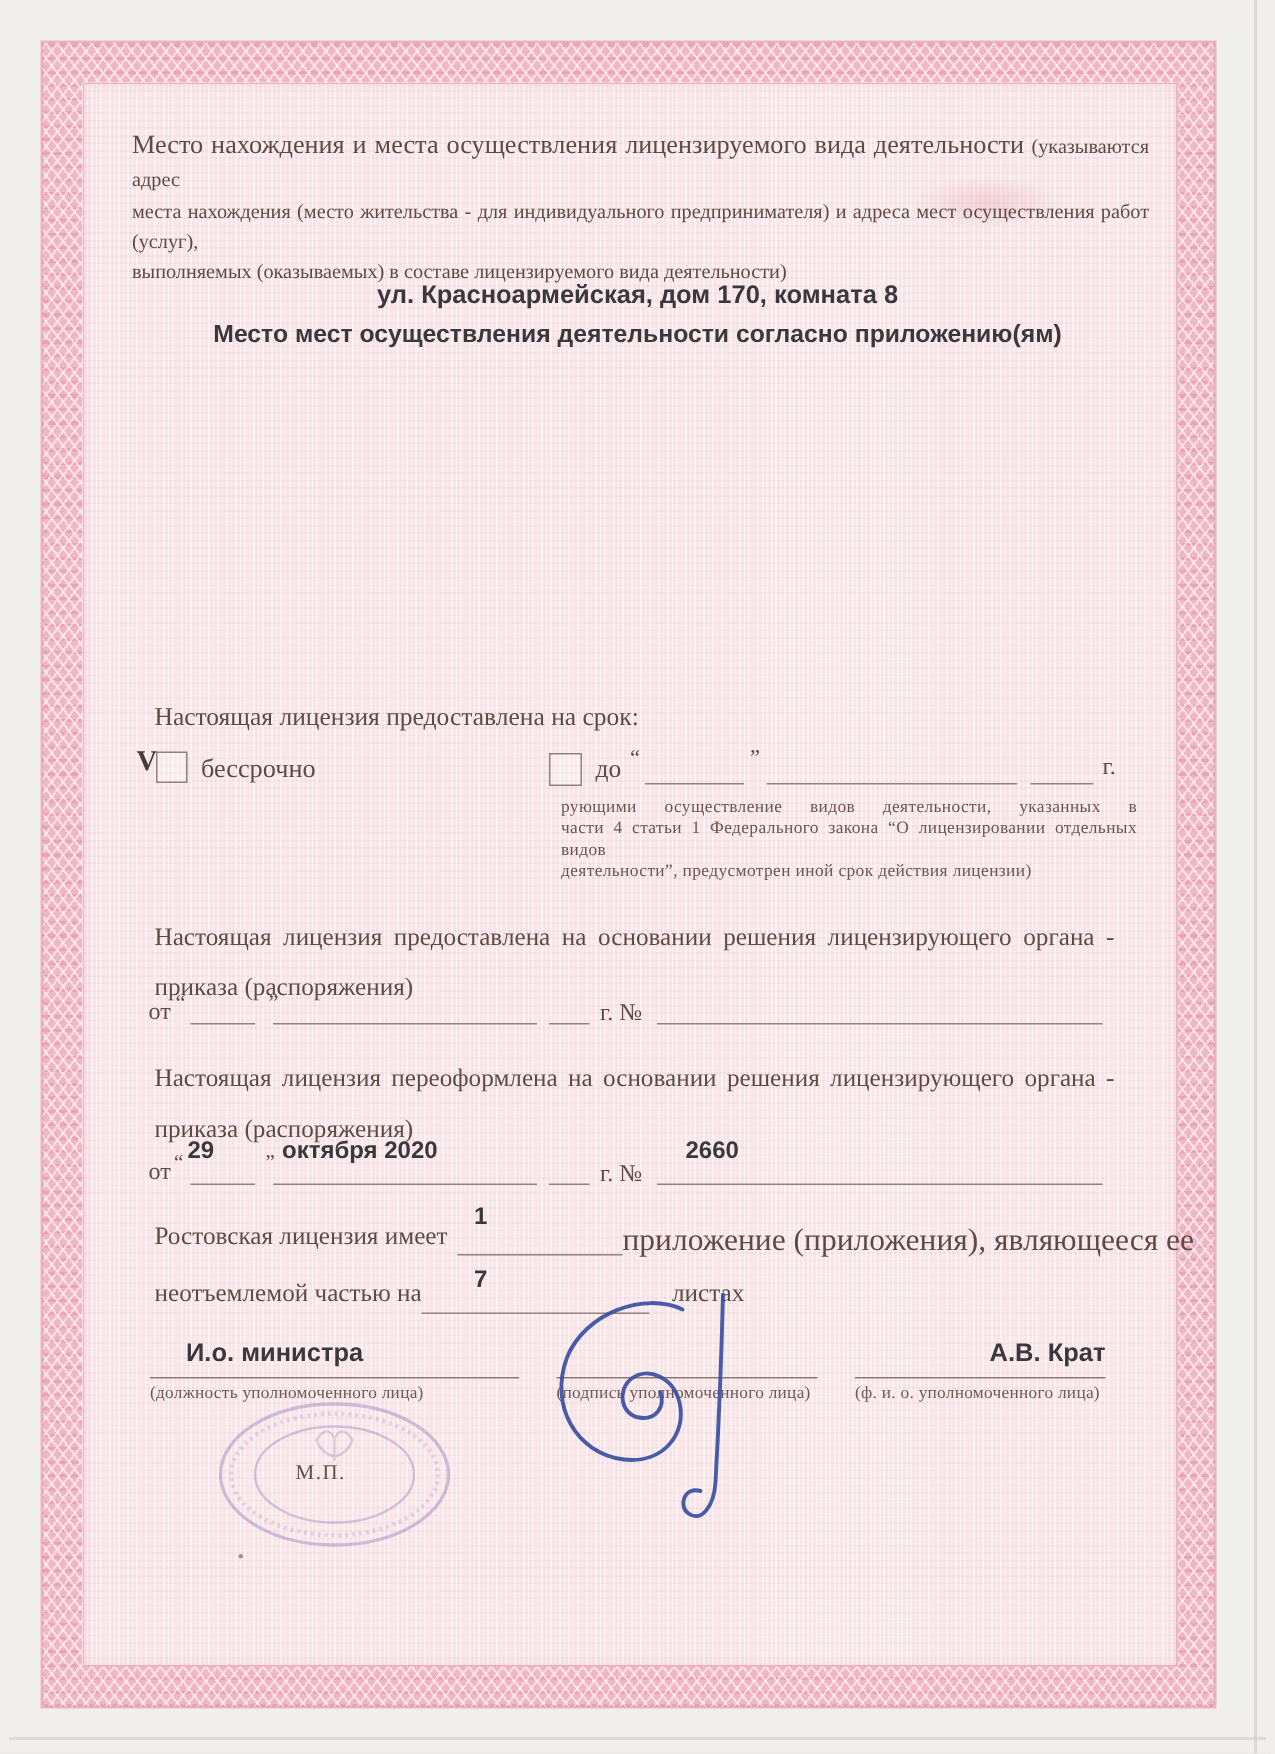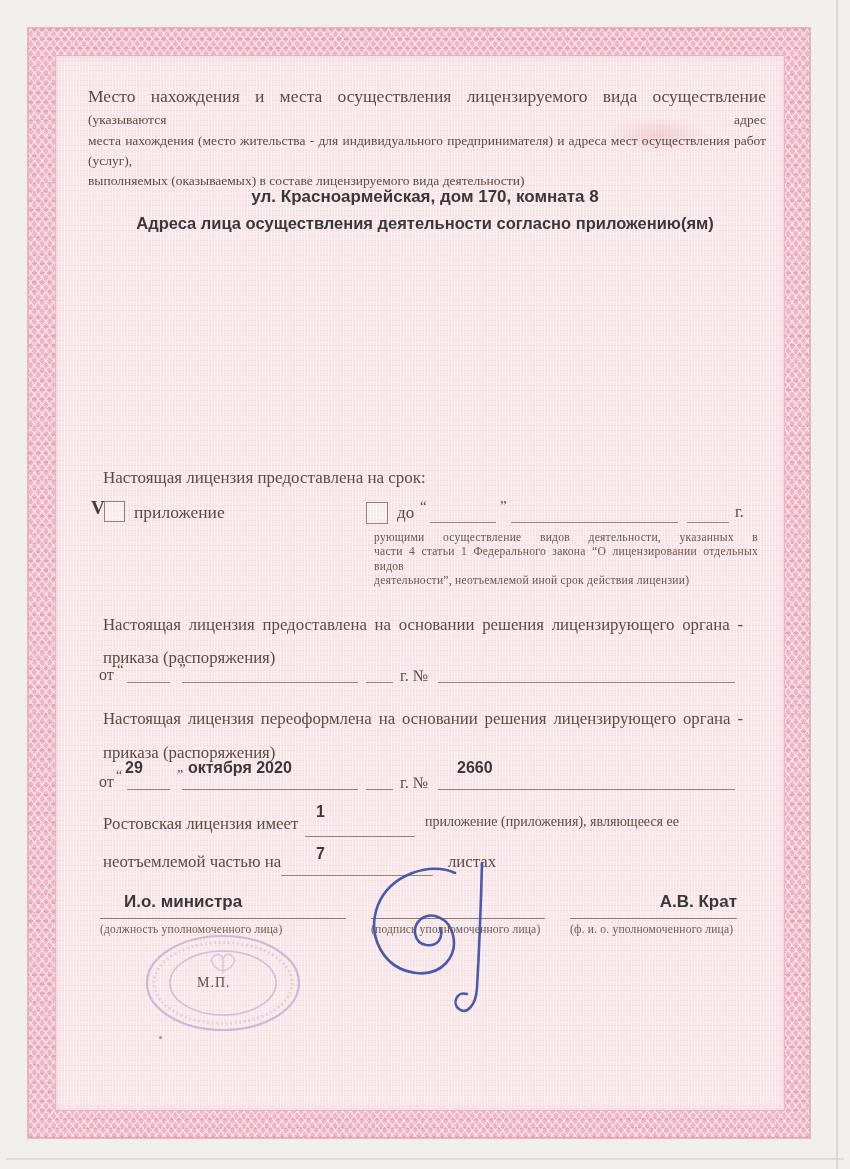"Место нахождения и места осуществления" span { text: осуществление -> деятельности }
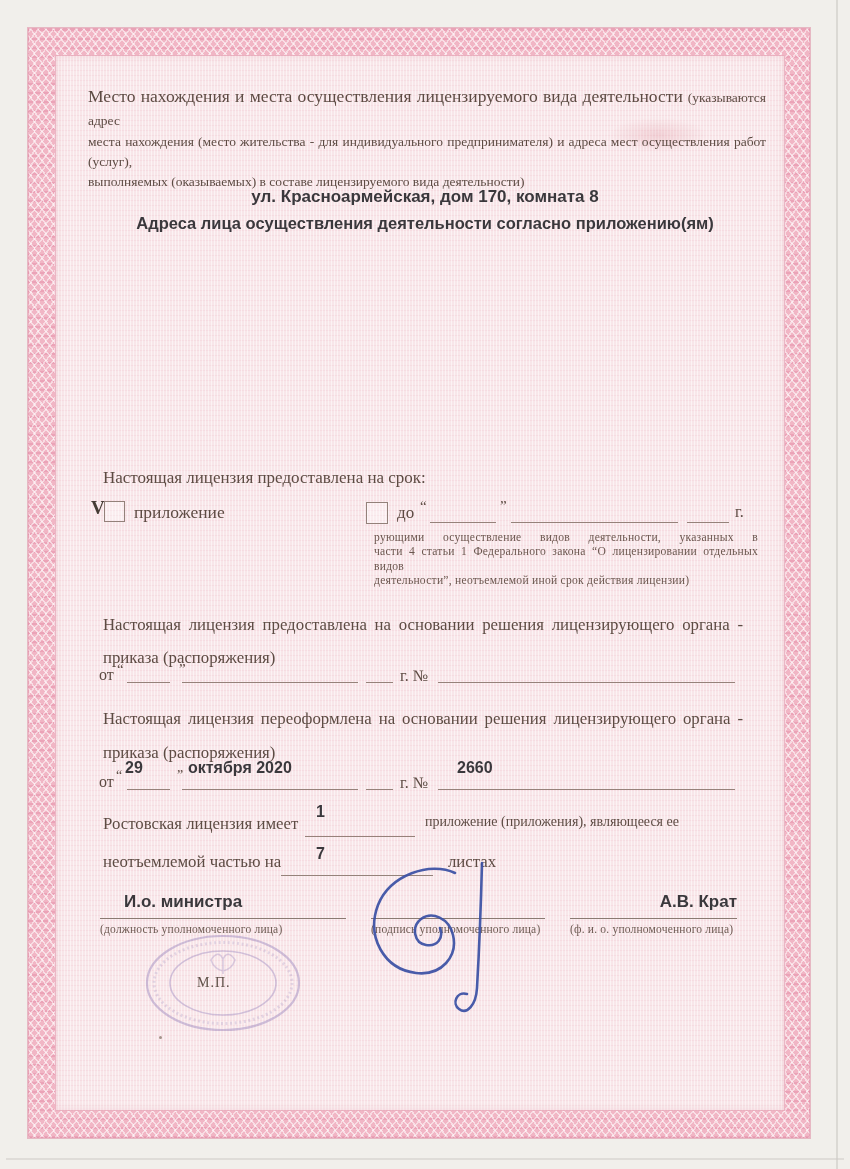"Адреса лица осуществления деятельности" div.abs { text: Адреса лица -> Место мест }
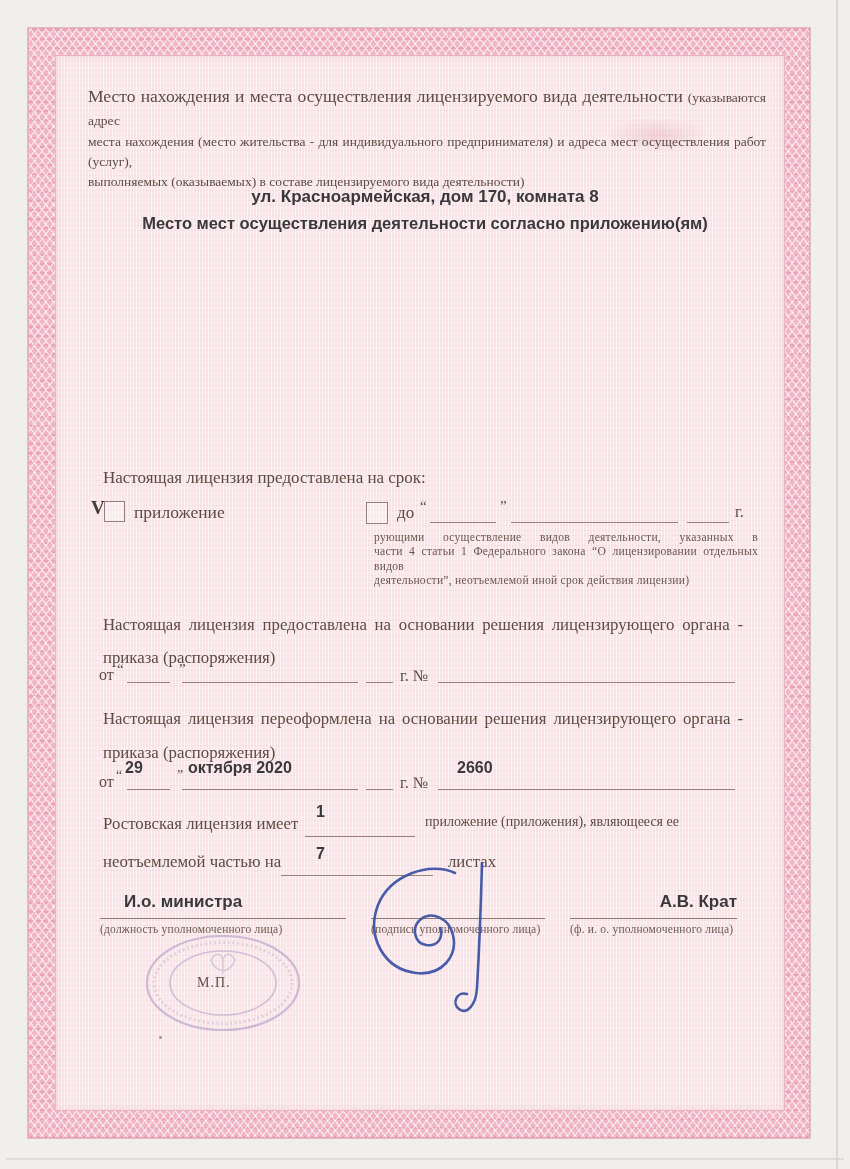"приложение" div.abs { text: приложение -> бессрочно }
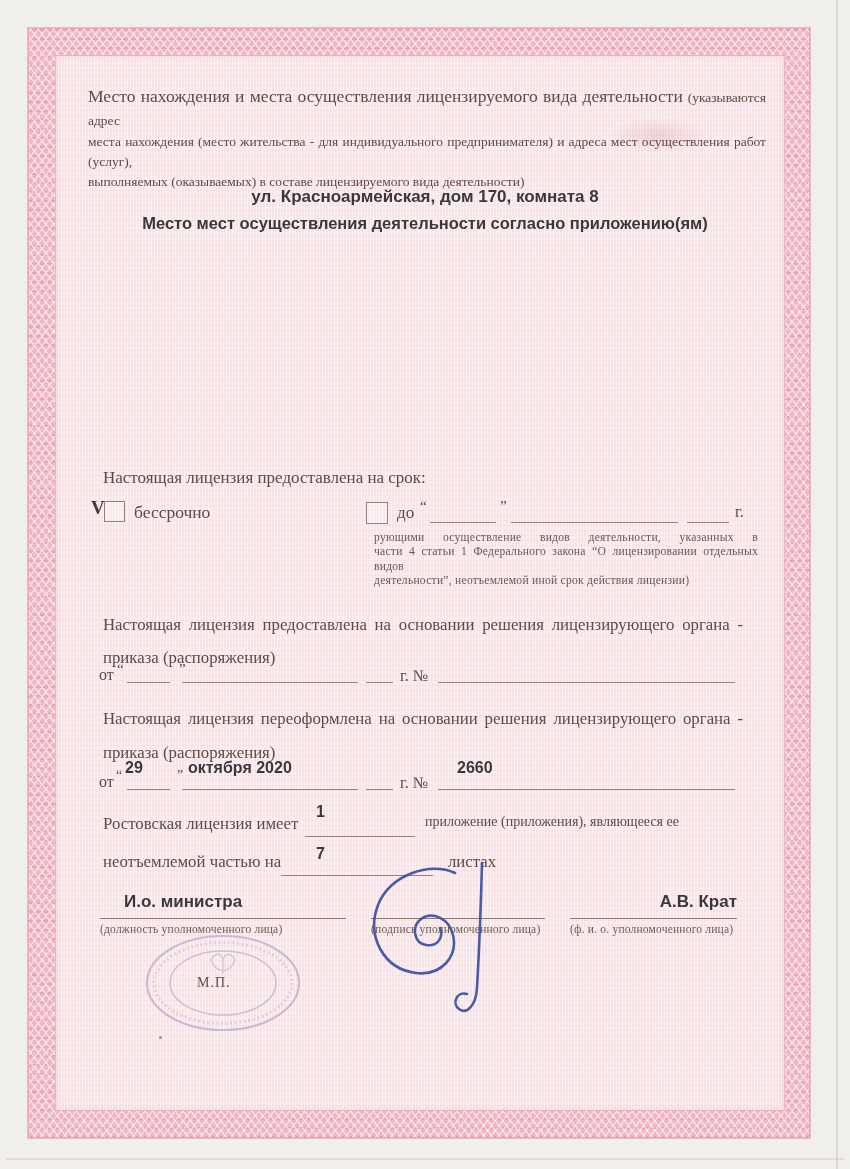"деятельности”, неотъемлемой иной срок" div { text: неотъемлемой -> предусмотрен }
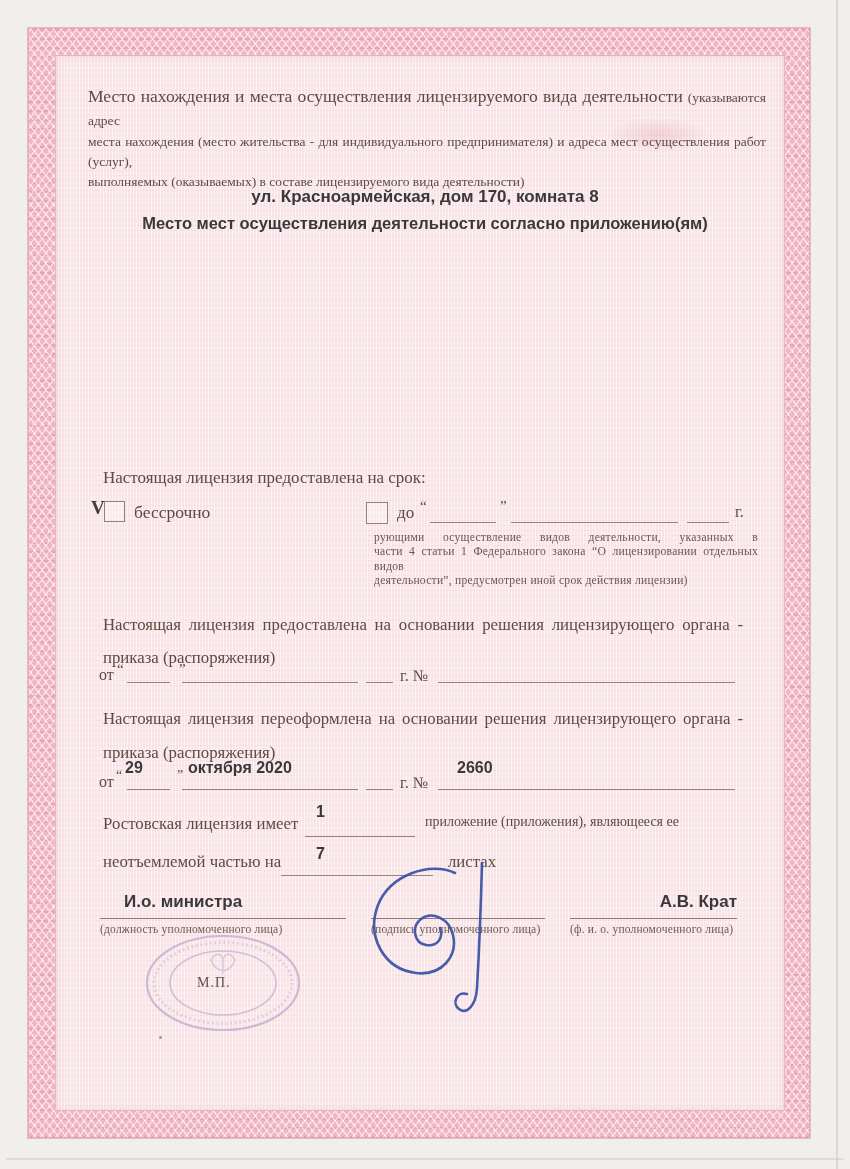"приложение (приложения), являющееся ее" div.abs { font-size: 14px -> 21px; left: 425px -> 415px }
